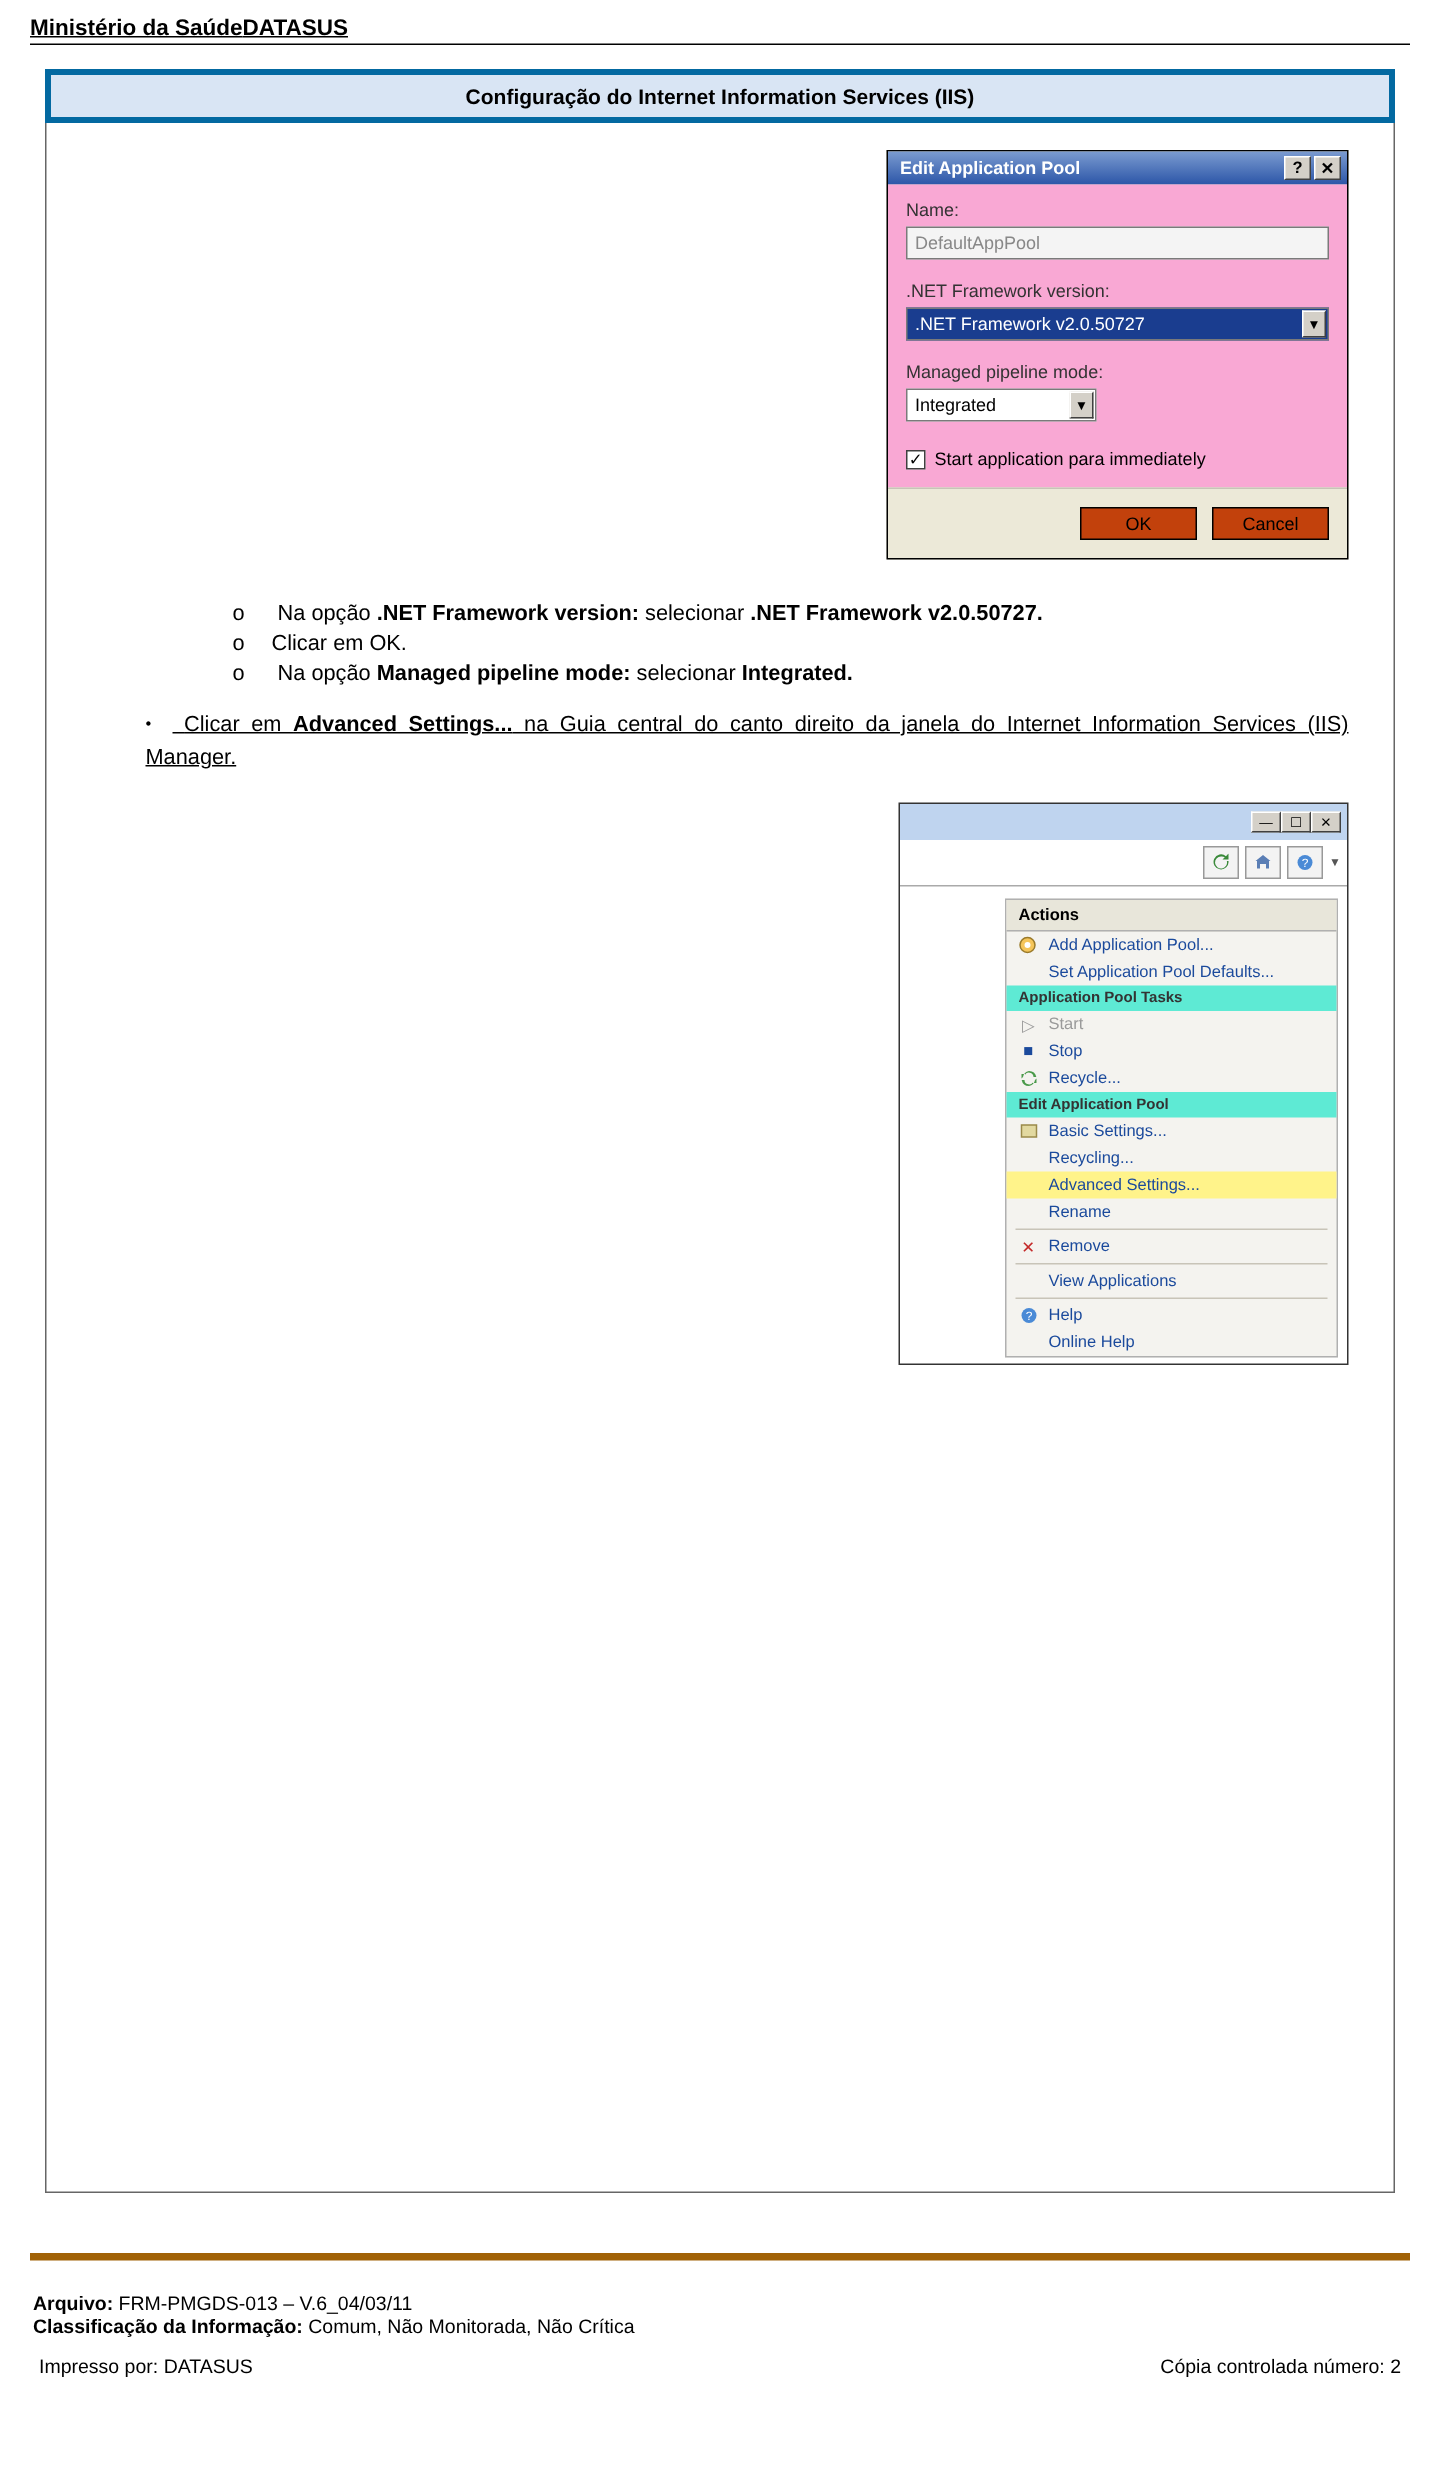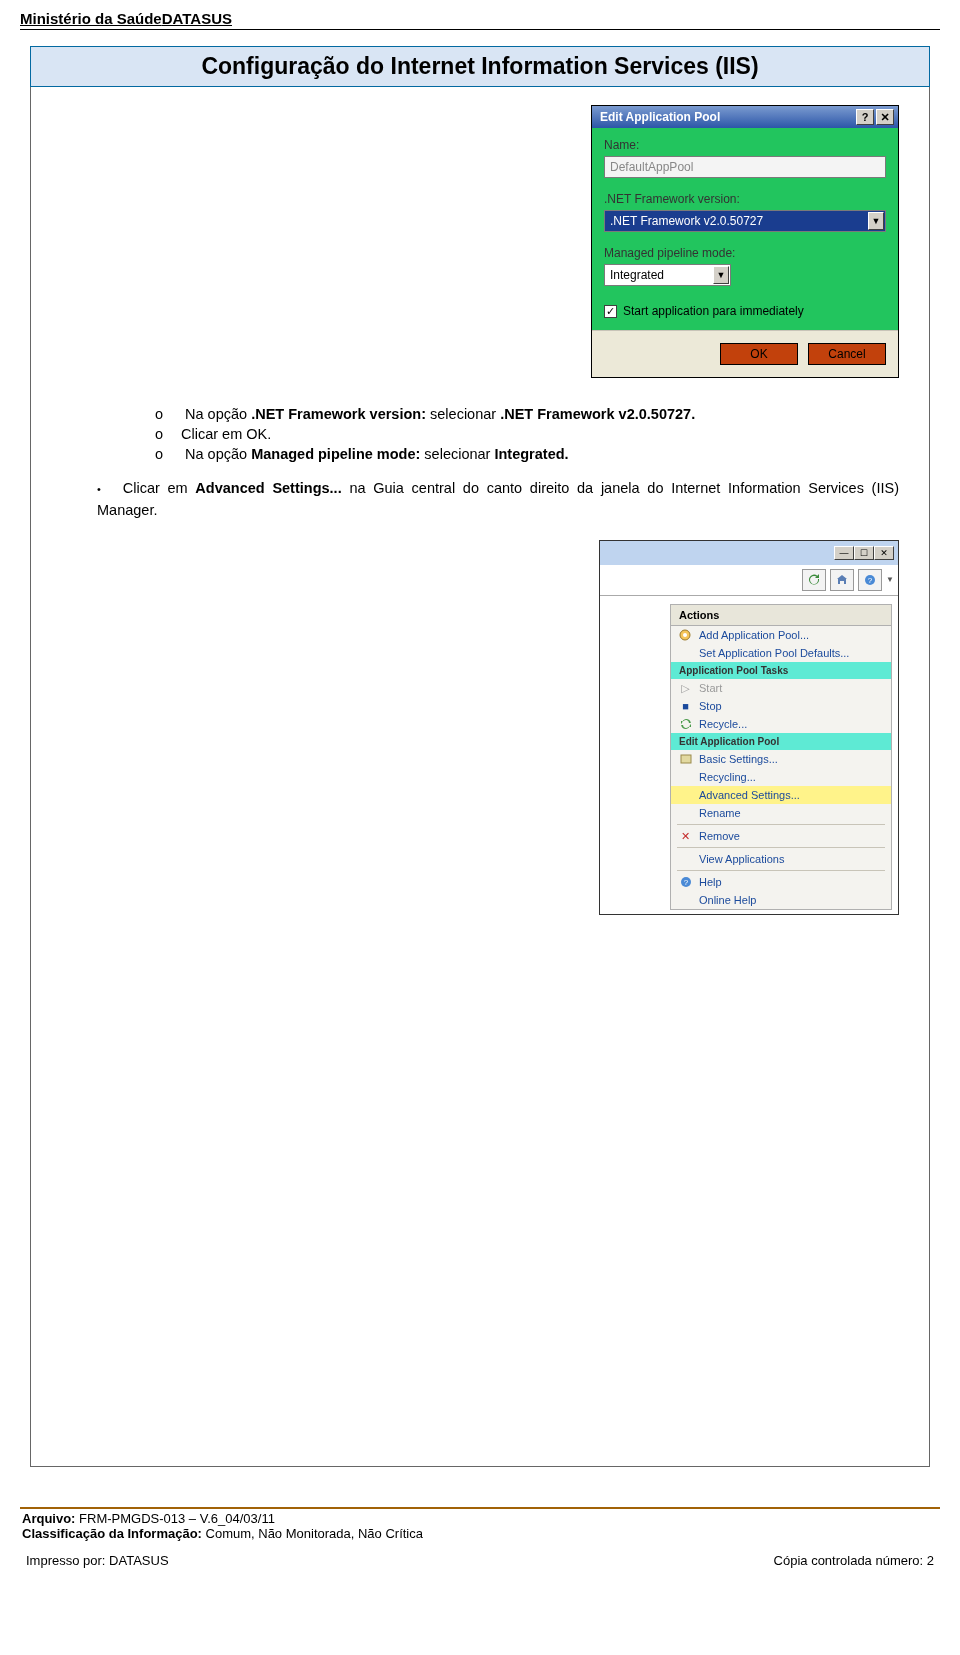"Configuração do Internet Information" .doc-title { border: 1px solid #0369a1 -> 4px solid #0369a1; font-size: 23px -> 14px }
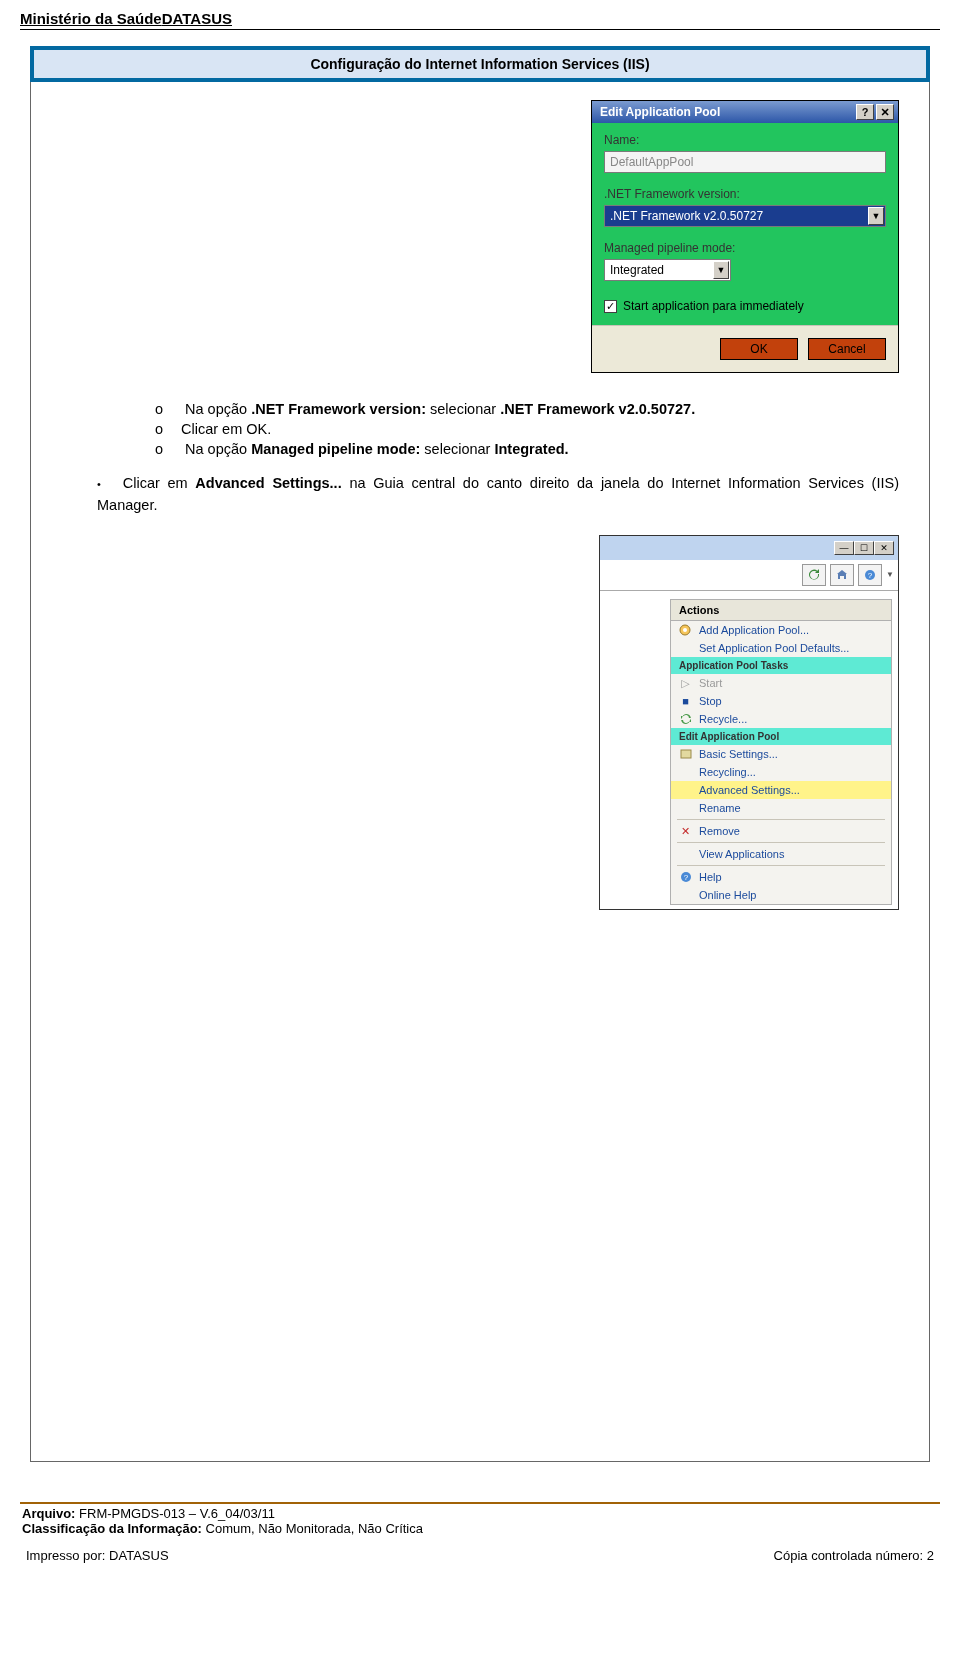"Name:" .dlg-body { background: #22c55e -> #f9a8d4 }
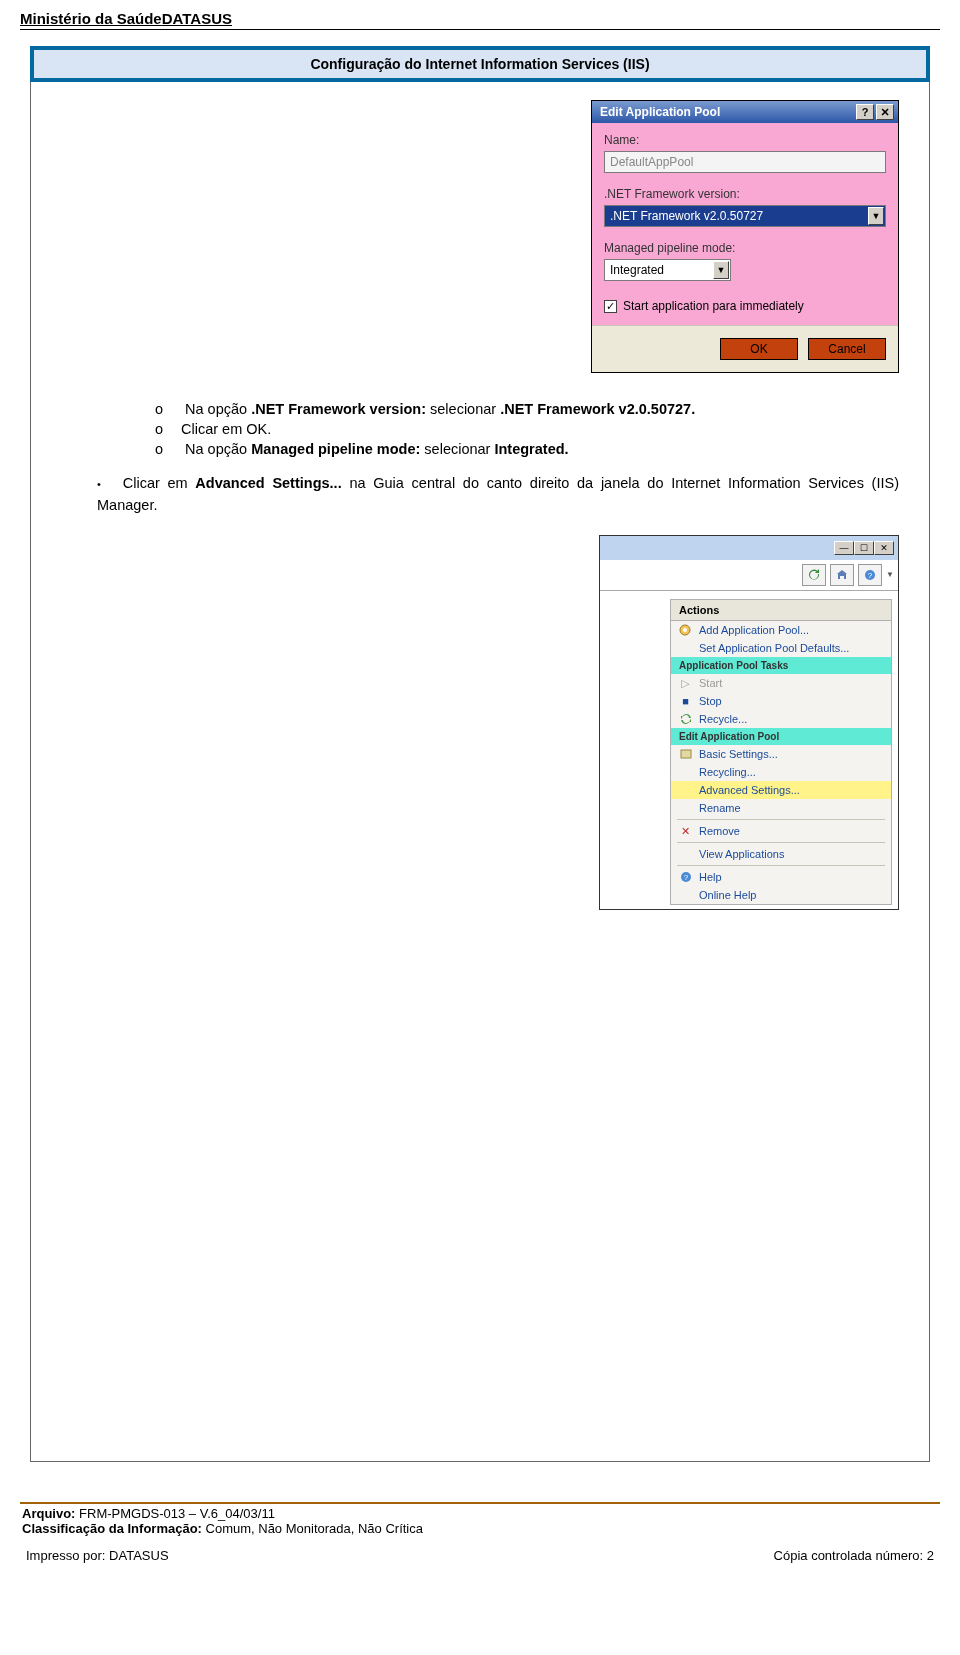"Clicar em Advanced Settings... na" .main-list { text-decoration: none -> underline }
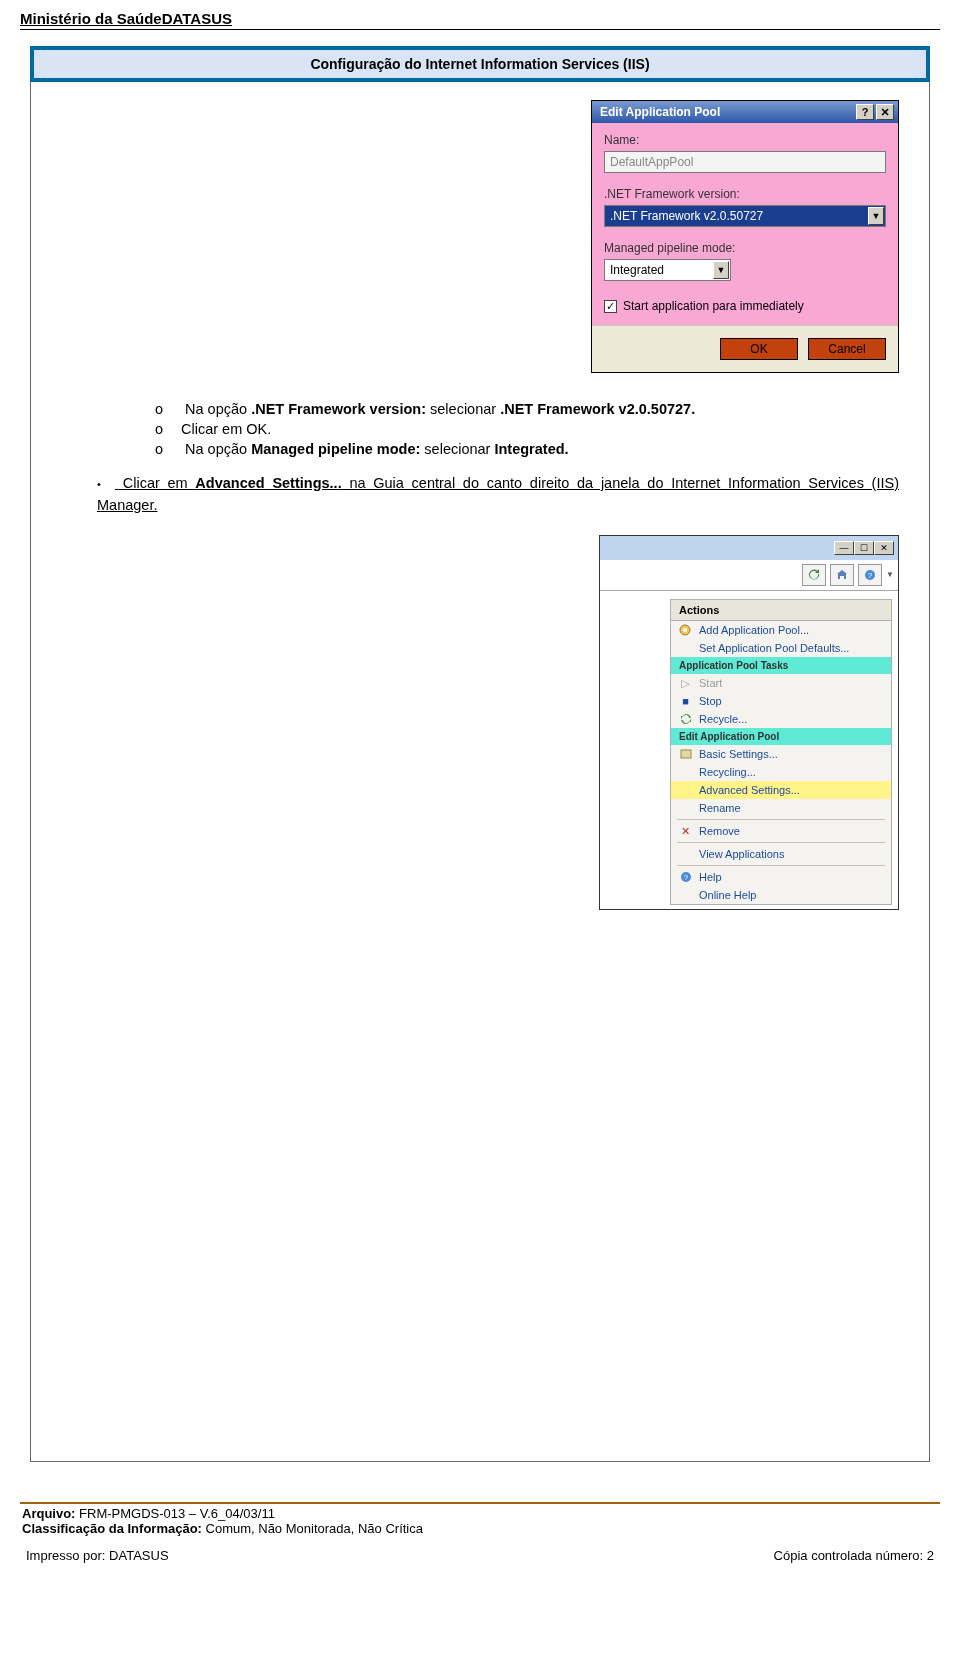"Arquivo: FRM-PMGDS-013 – V.6_04/03/11" .footer-block { border-top: 2px solid #a16207 -> 5px solid #a16207; padding: 2px 2px -> 21px 2px }
